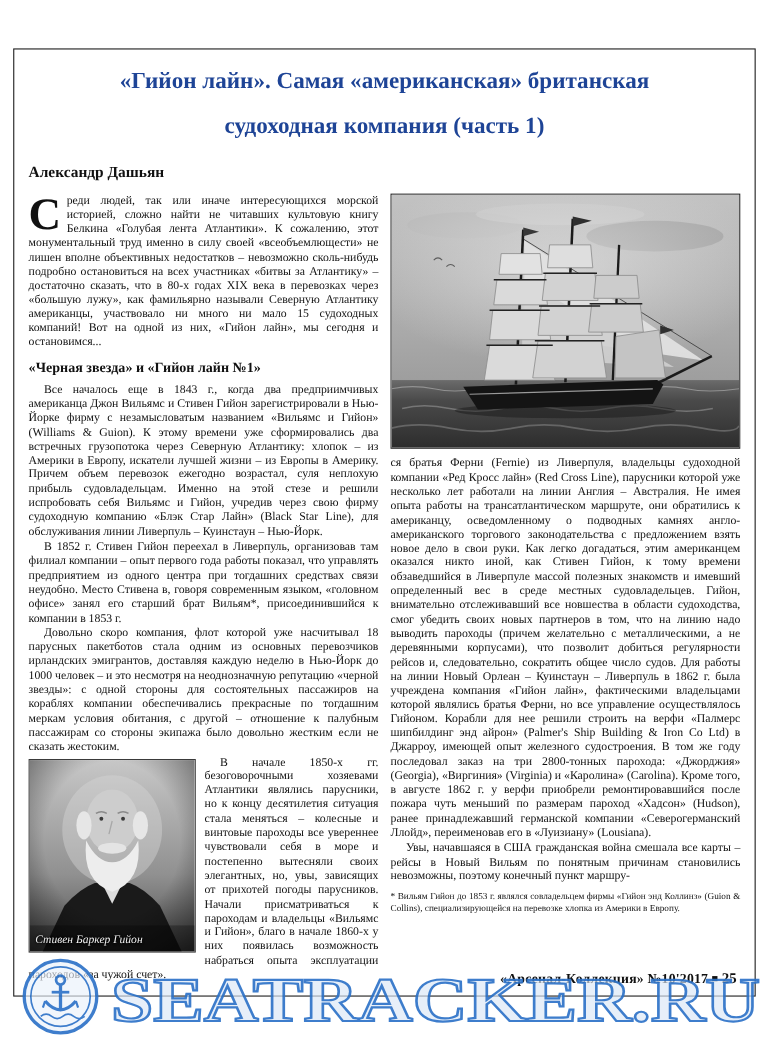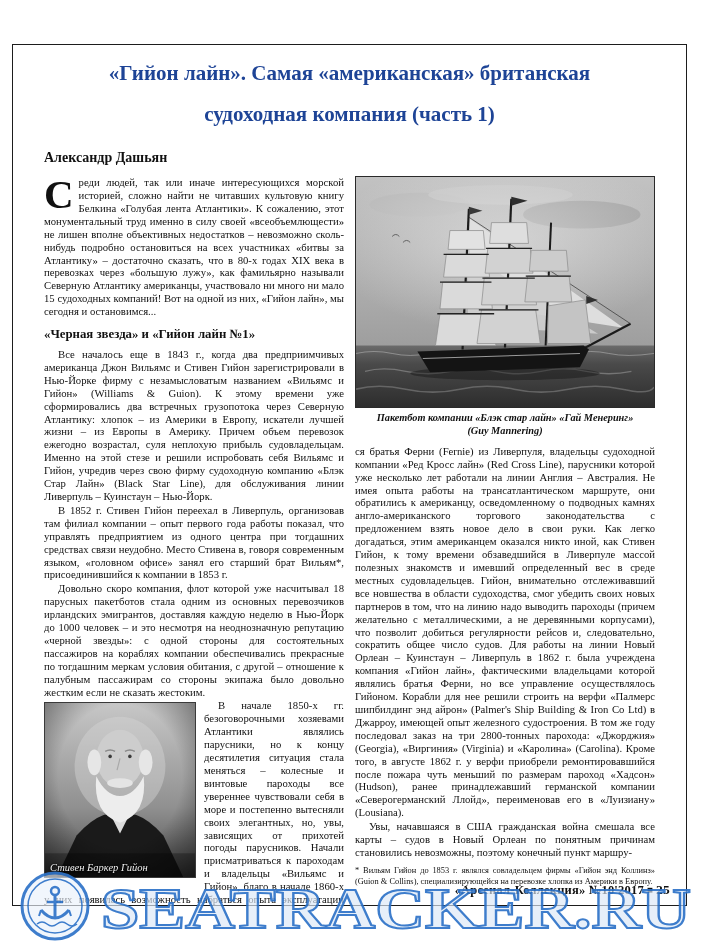"«Гийон лайн». Самая «американская»" .frame { padding: 8px 31px 6px -> 8px 13px 6px }
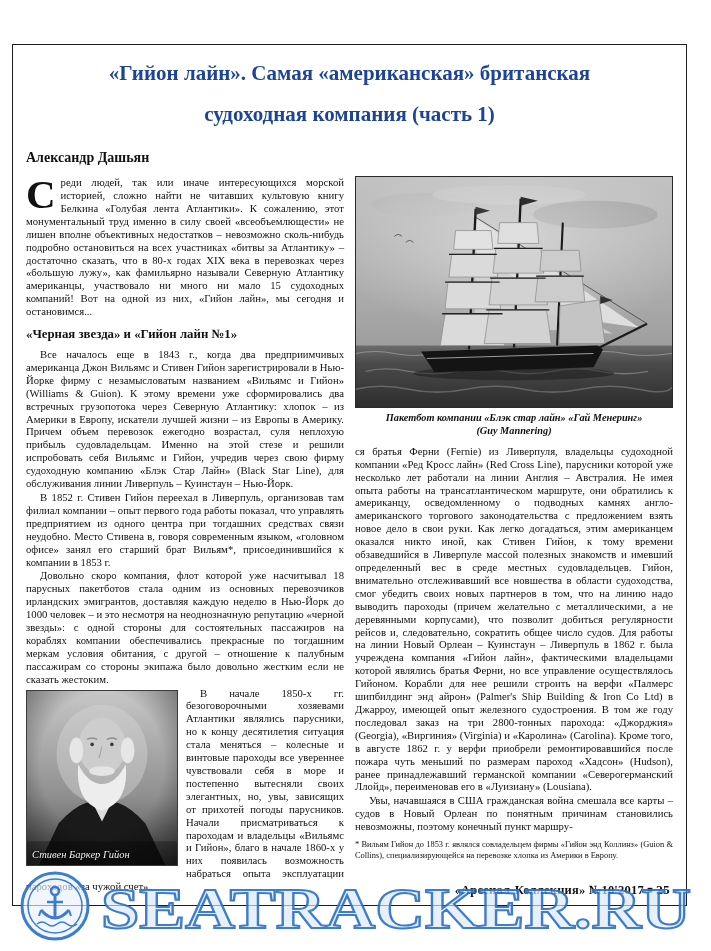"Пакетбот компании «Блэк стар лайн»" figcaption.figcap { html: <figcaption> <div>Пакетбот компании «Блэк стар лайн» «Гай Менеринг»</div> <div>(Guy Mannering)</div> </figcaption> -> none }
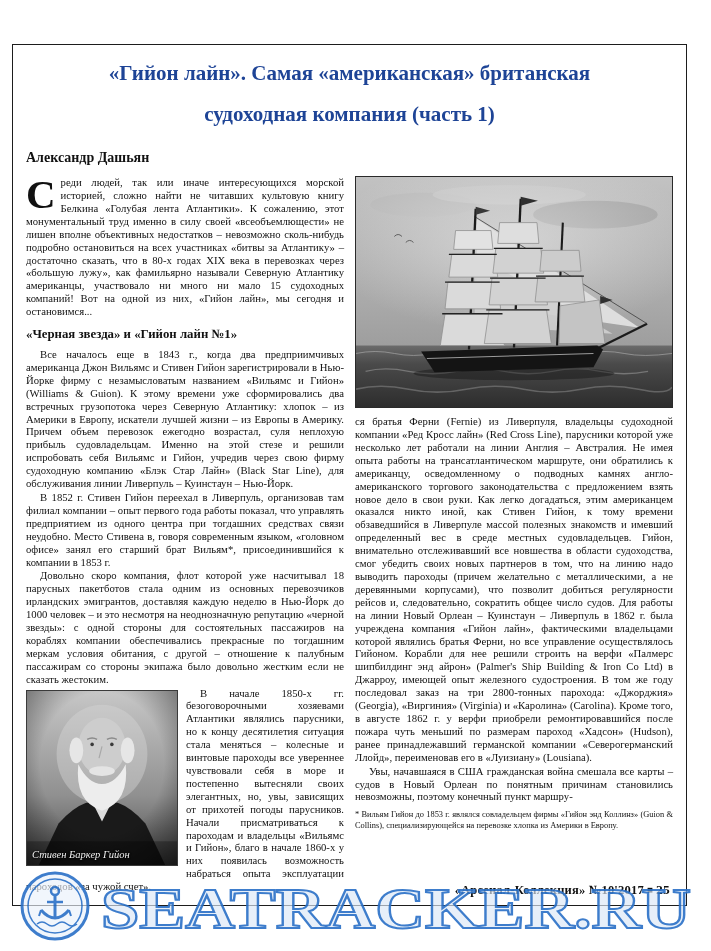"Увы, начавшаяся в США гражданская" p { text: судов в Новый Орлеан -> рейсы в Новый Вильям }
